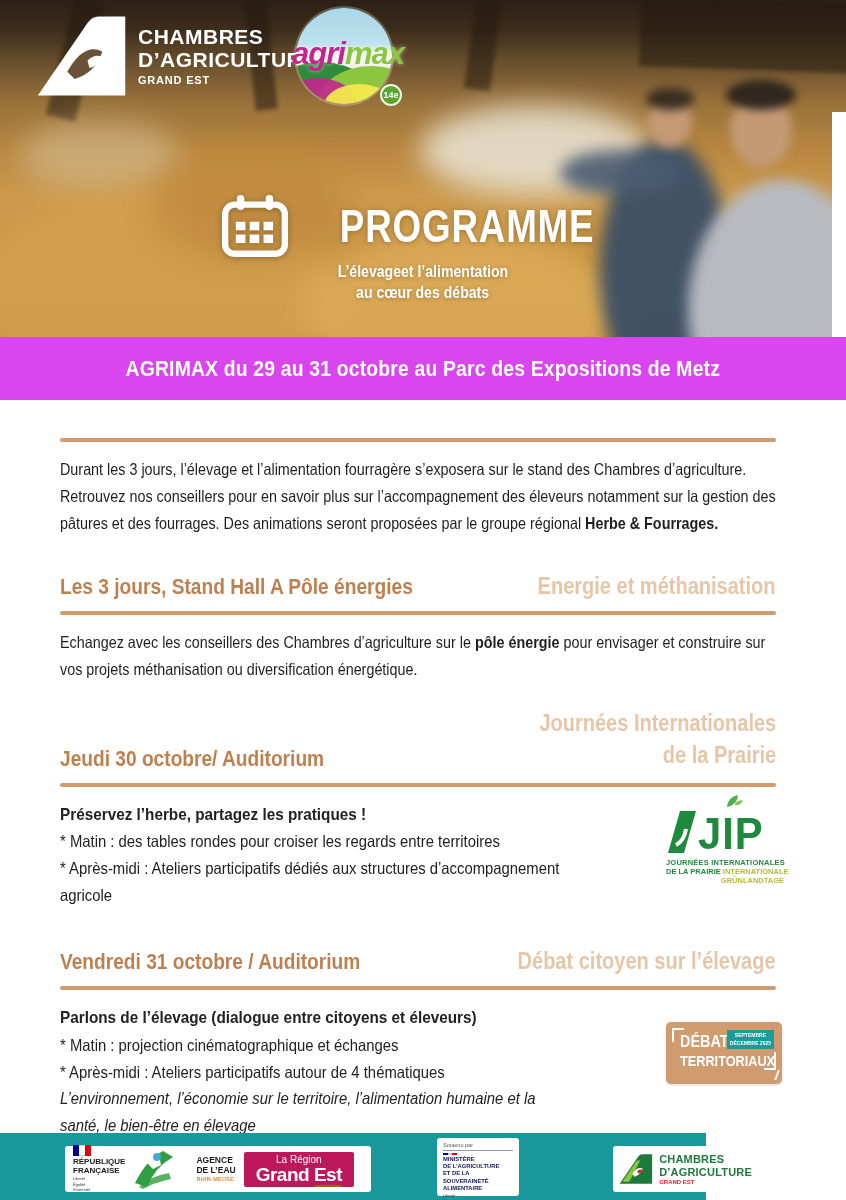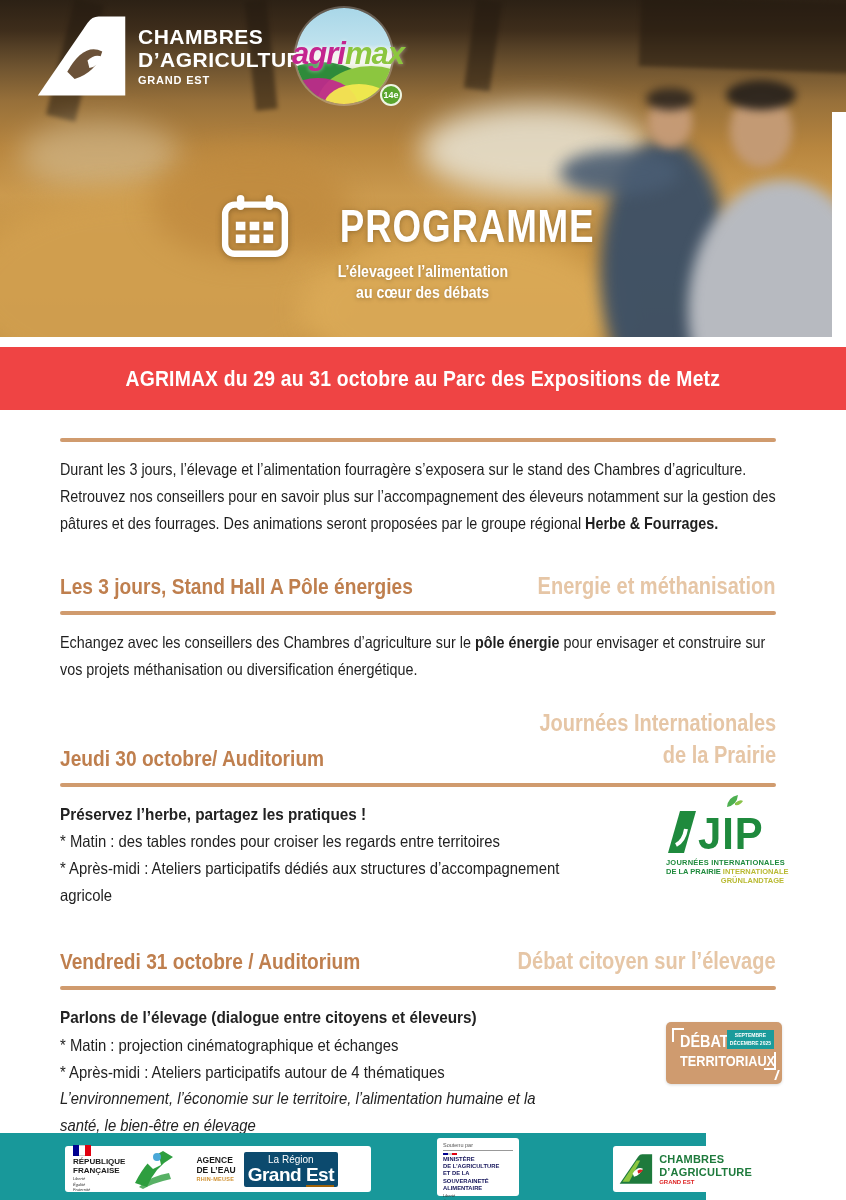"AGRIMAX du 29 au 31" .banner { background: #ef4444 -> #d946ef; top: 347px -> 337px }
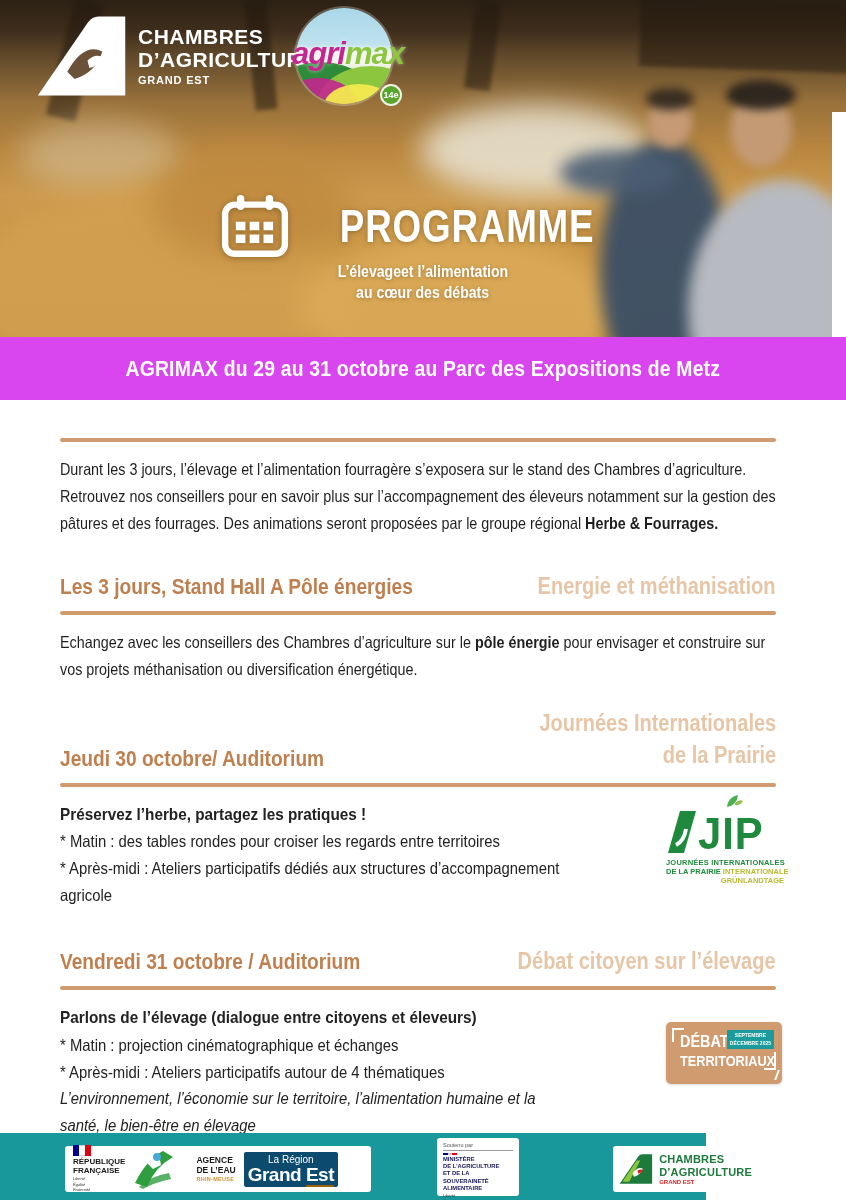"La Région" .region { background: #0c4a6e -> #be185d; padding: 2px 4px 3px -> 2px 12px 3px }
